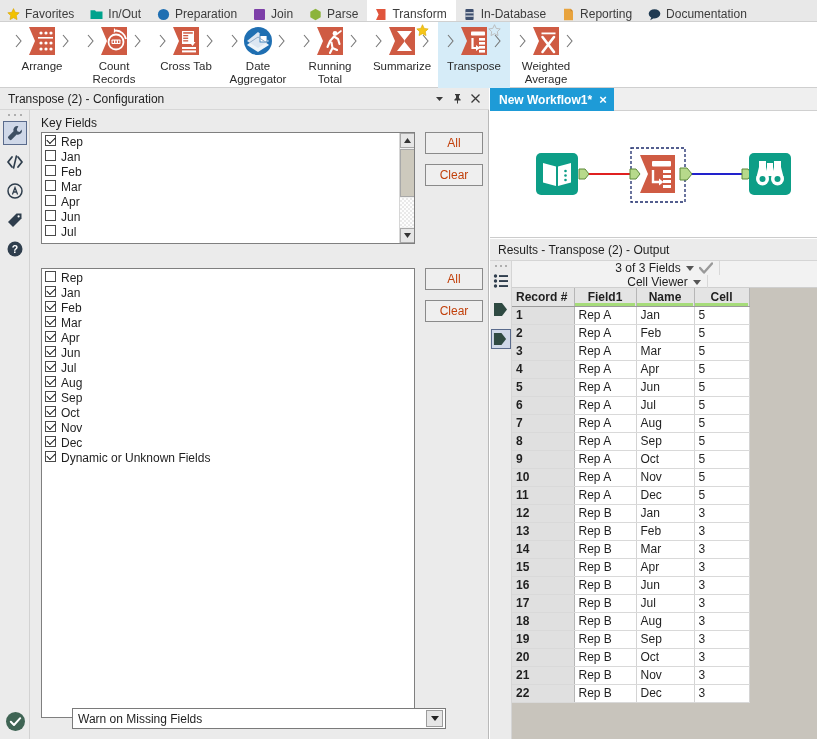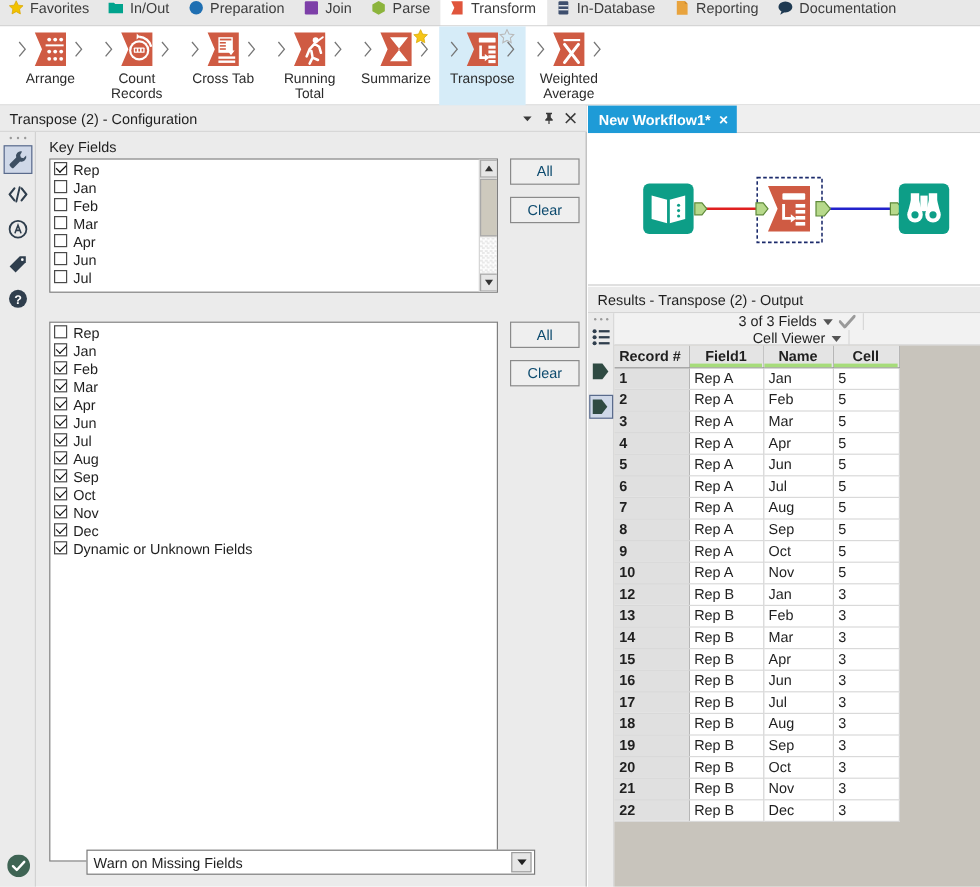"Favorites" .cat-tab { align-items: flex-start -> flex-end }
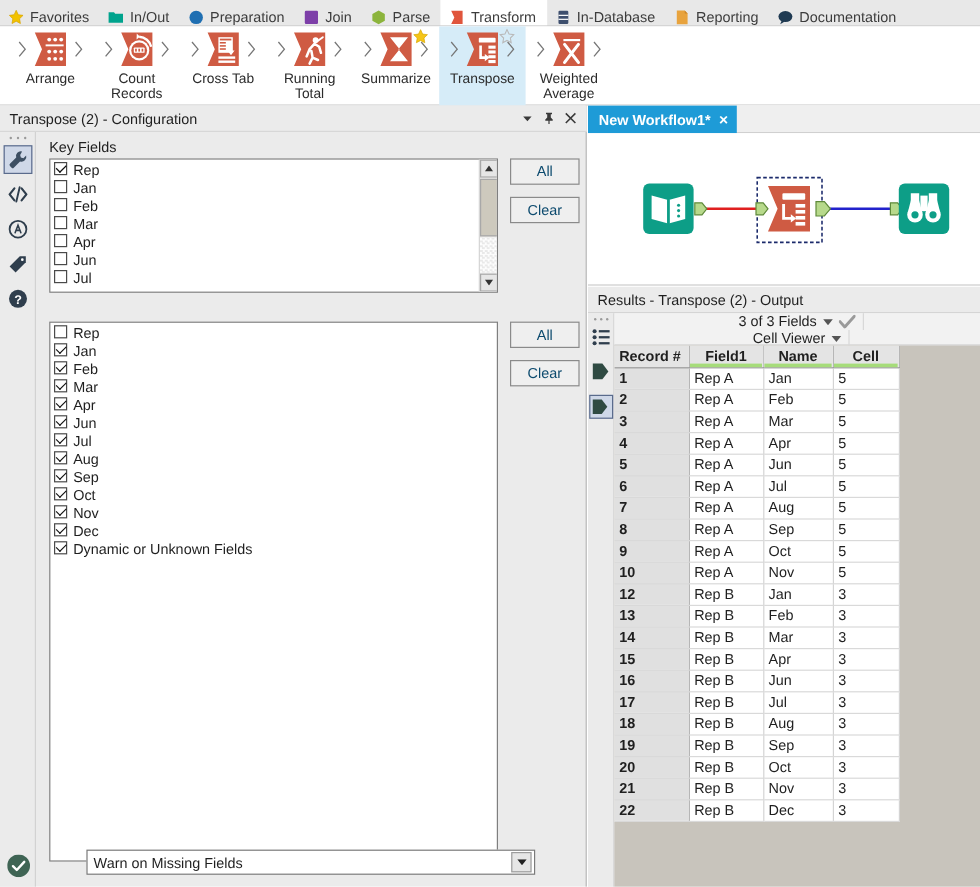"Date" div.tool { html: none -> <div> <div> <svg> <path></path> </svg> <span><svg> <circle></circle> <path></path> <path></path> <rect></rect> <rect></rect> <path></path> </svg></span> <svg> <path></path> </svg> </div> <div> <div>Date</div> <div>Aggregator</div> </div> </div> }
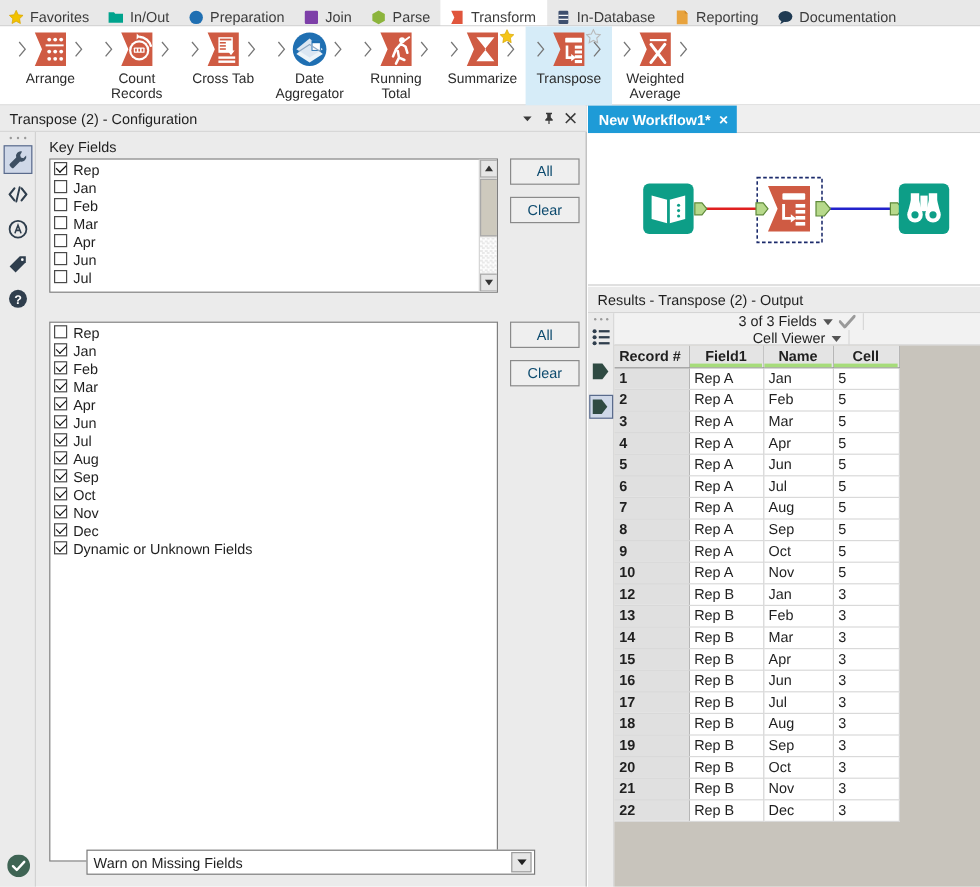"All" .btn { color: #0c4a6e -> #c2410c }
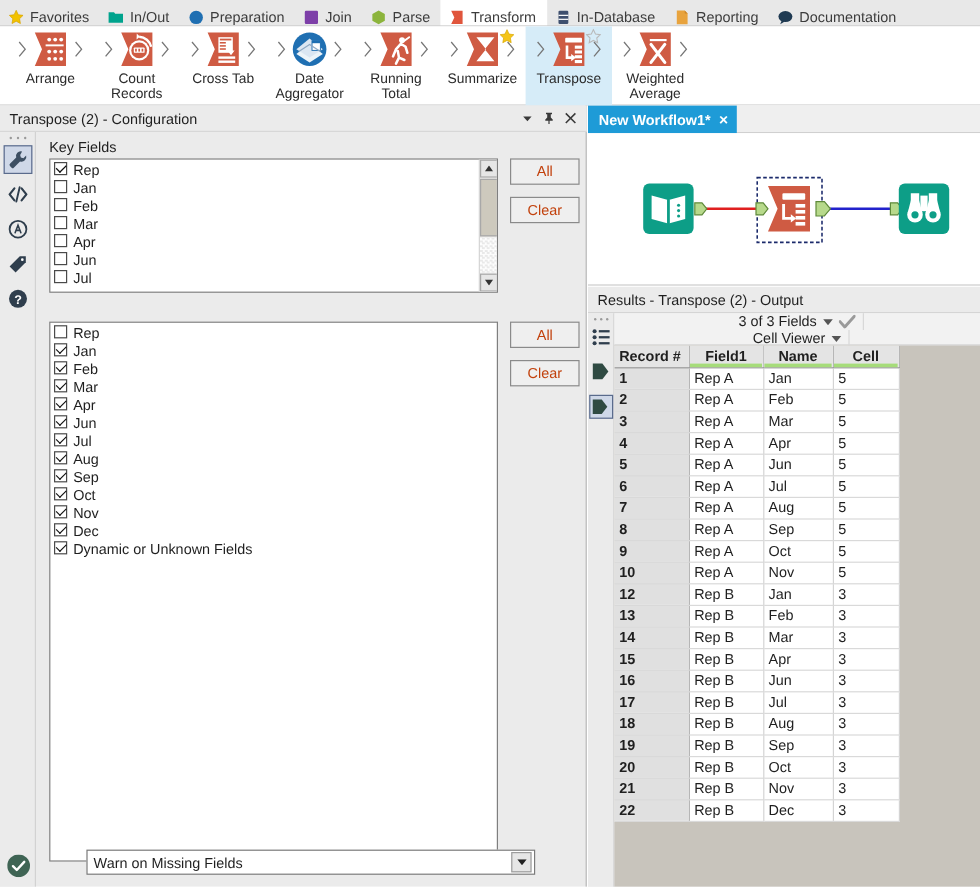"11" tr { html: none -> <tr> <td>11</td> <td>Rep A</td> <td>Dec</td> <td>5</td> </tr> }
